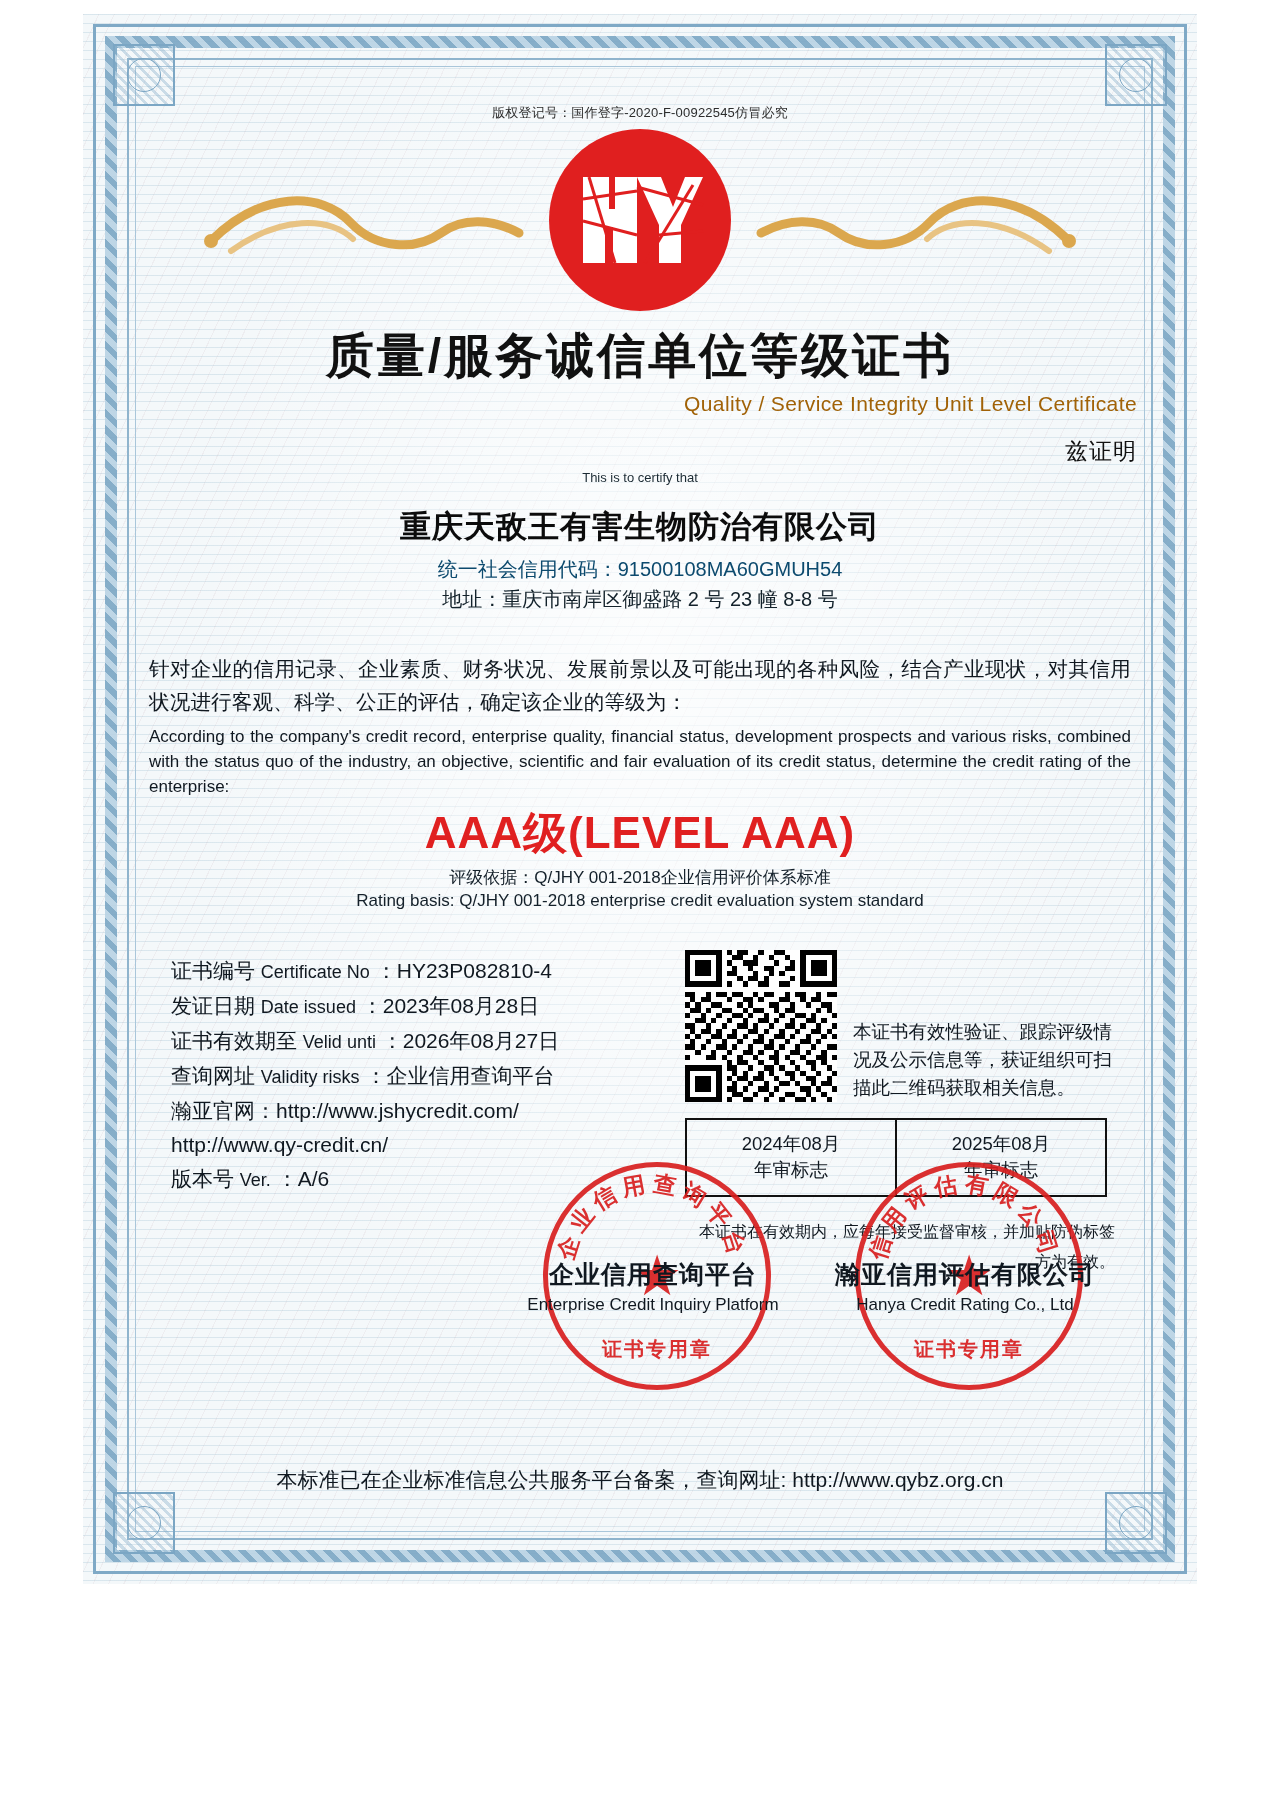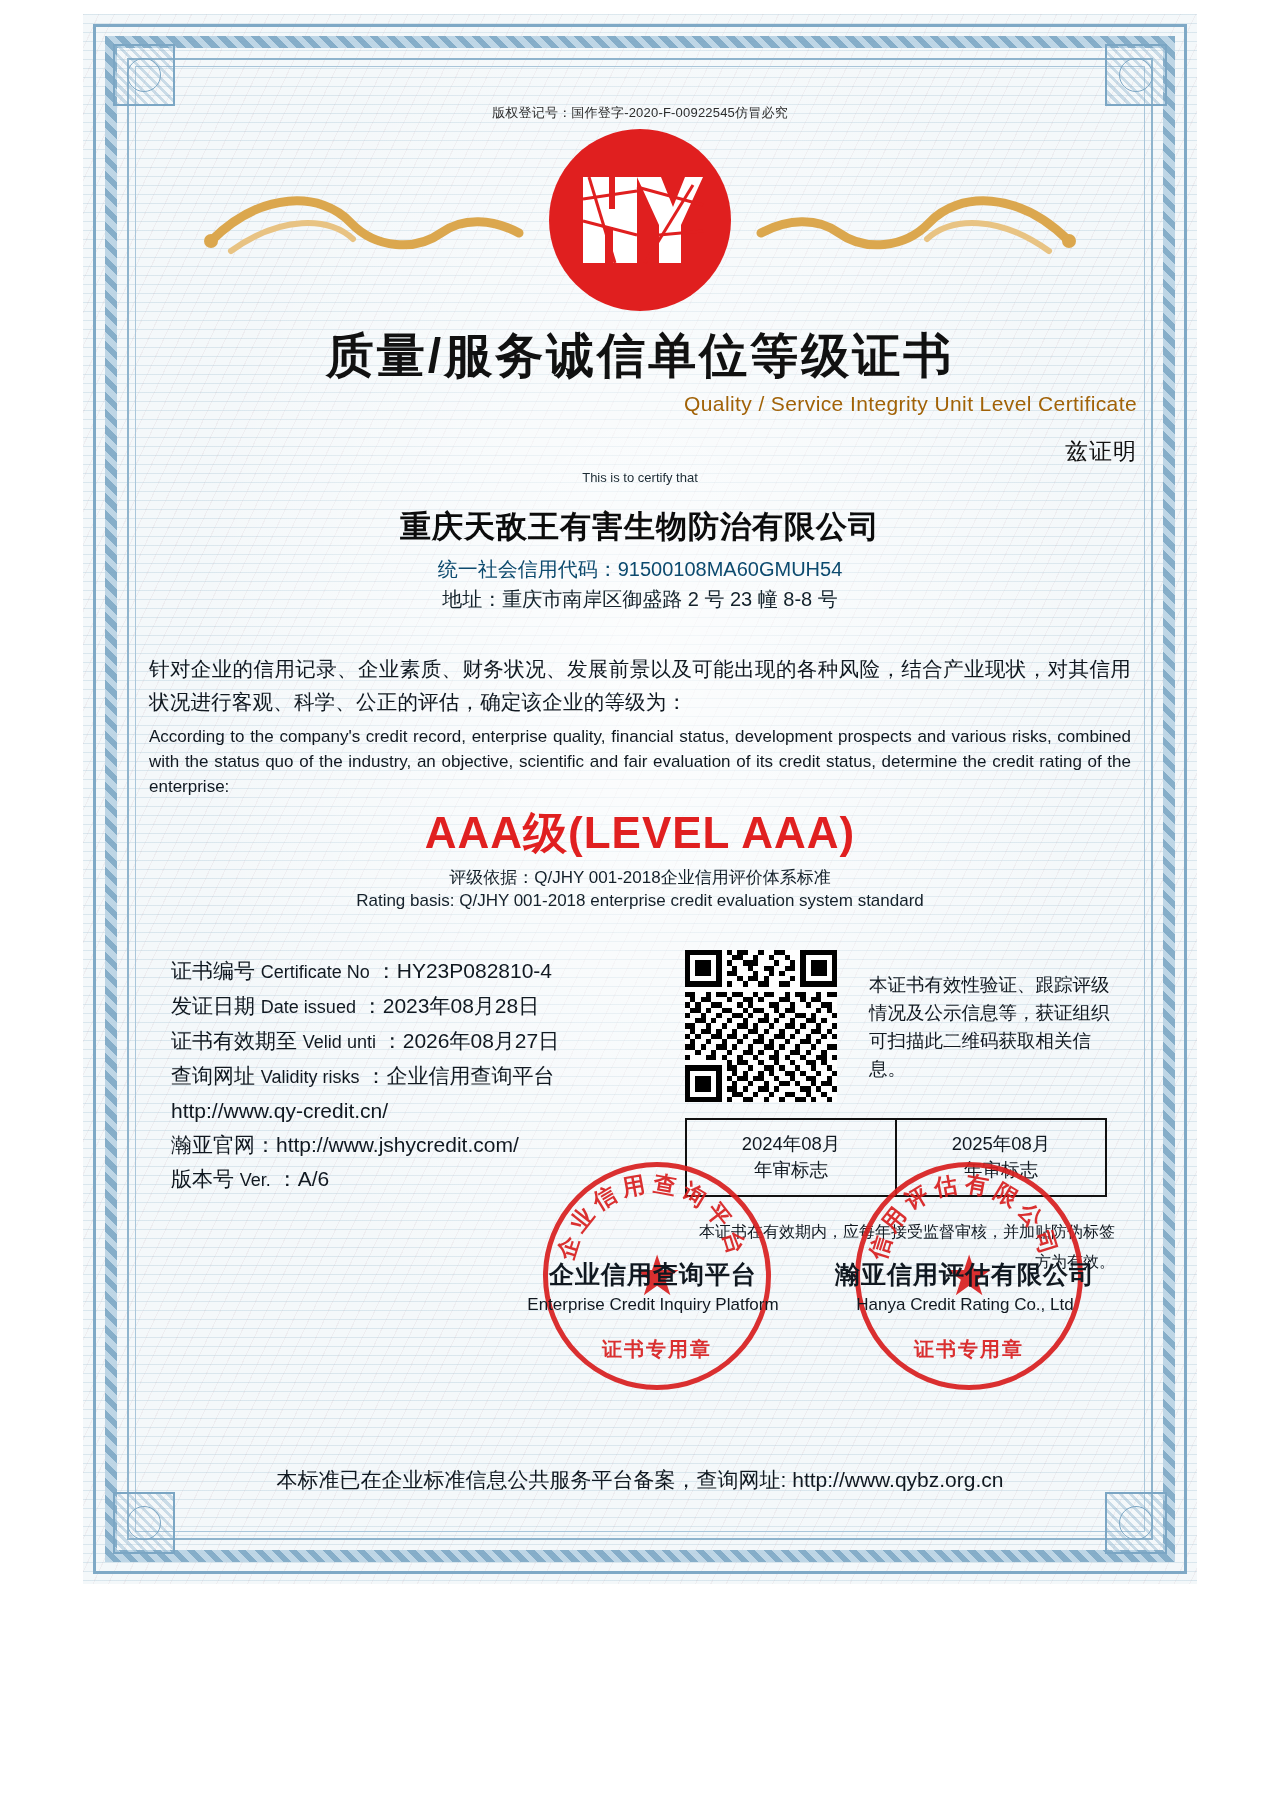"本证书有效性验证、跟踪评级情况及公示信息等，获证组织可扫描此二维码获取相关信息。" .qr-row { align-items: center -> flex-end; gap: 32px -> 16px }
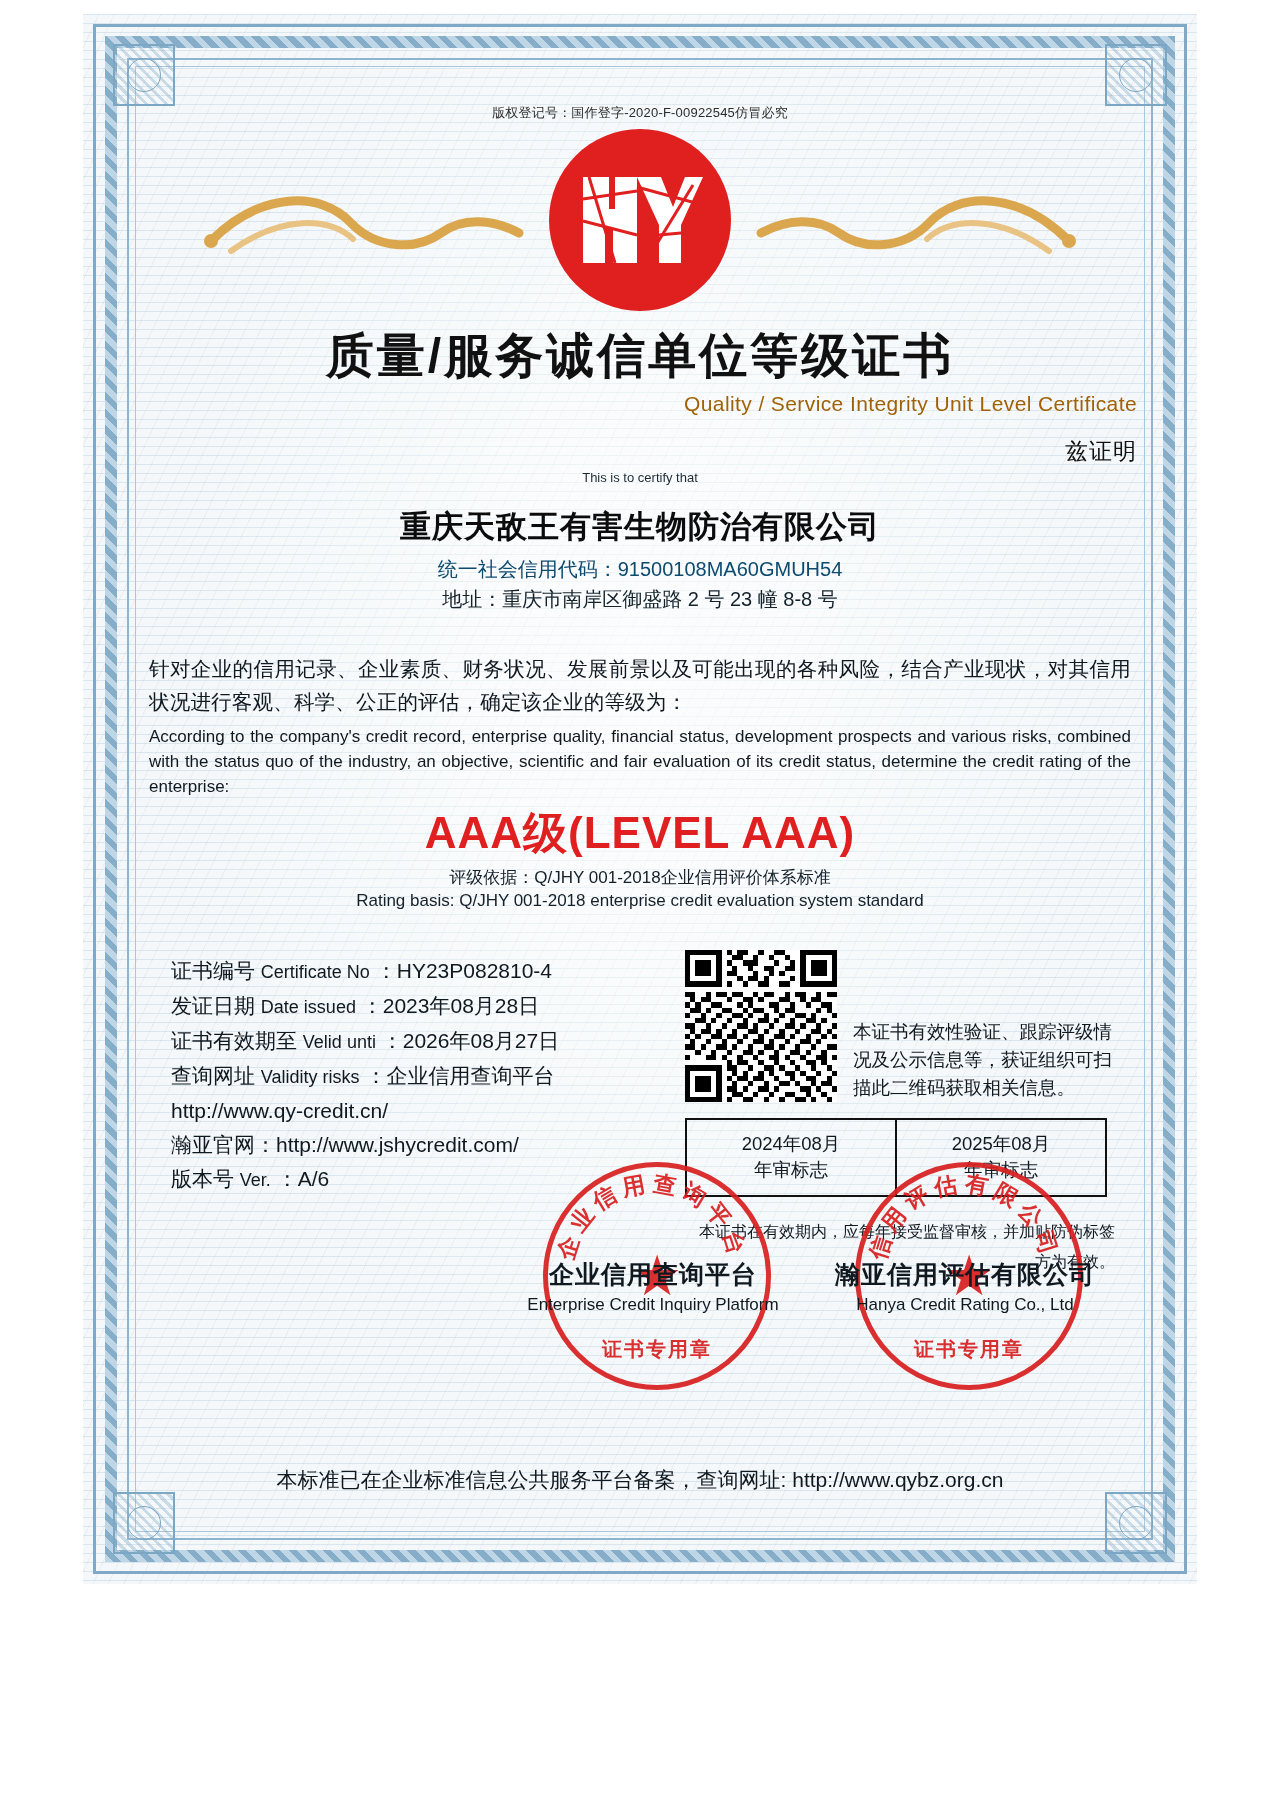"http://www.qy-credit.cn/" div.row { order: before "瀚亚官网：http://www.jshycredit.com/" -> after "瀚亚官网：http://www.jshycredit.com/" }
